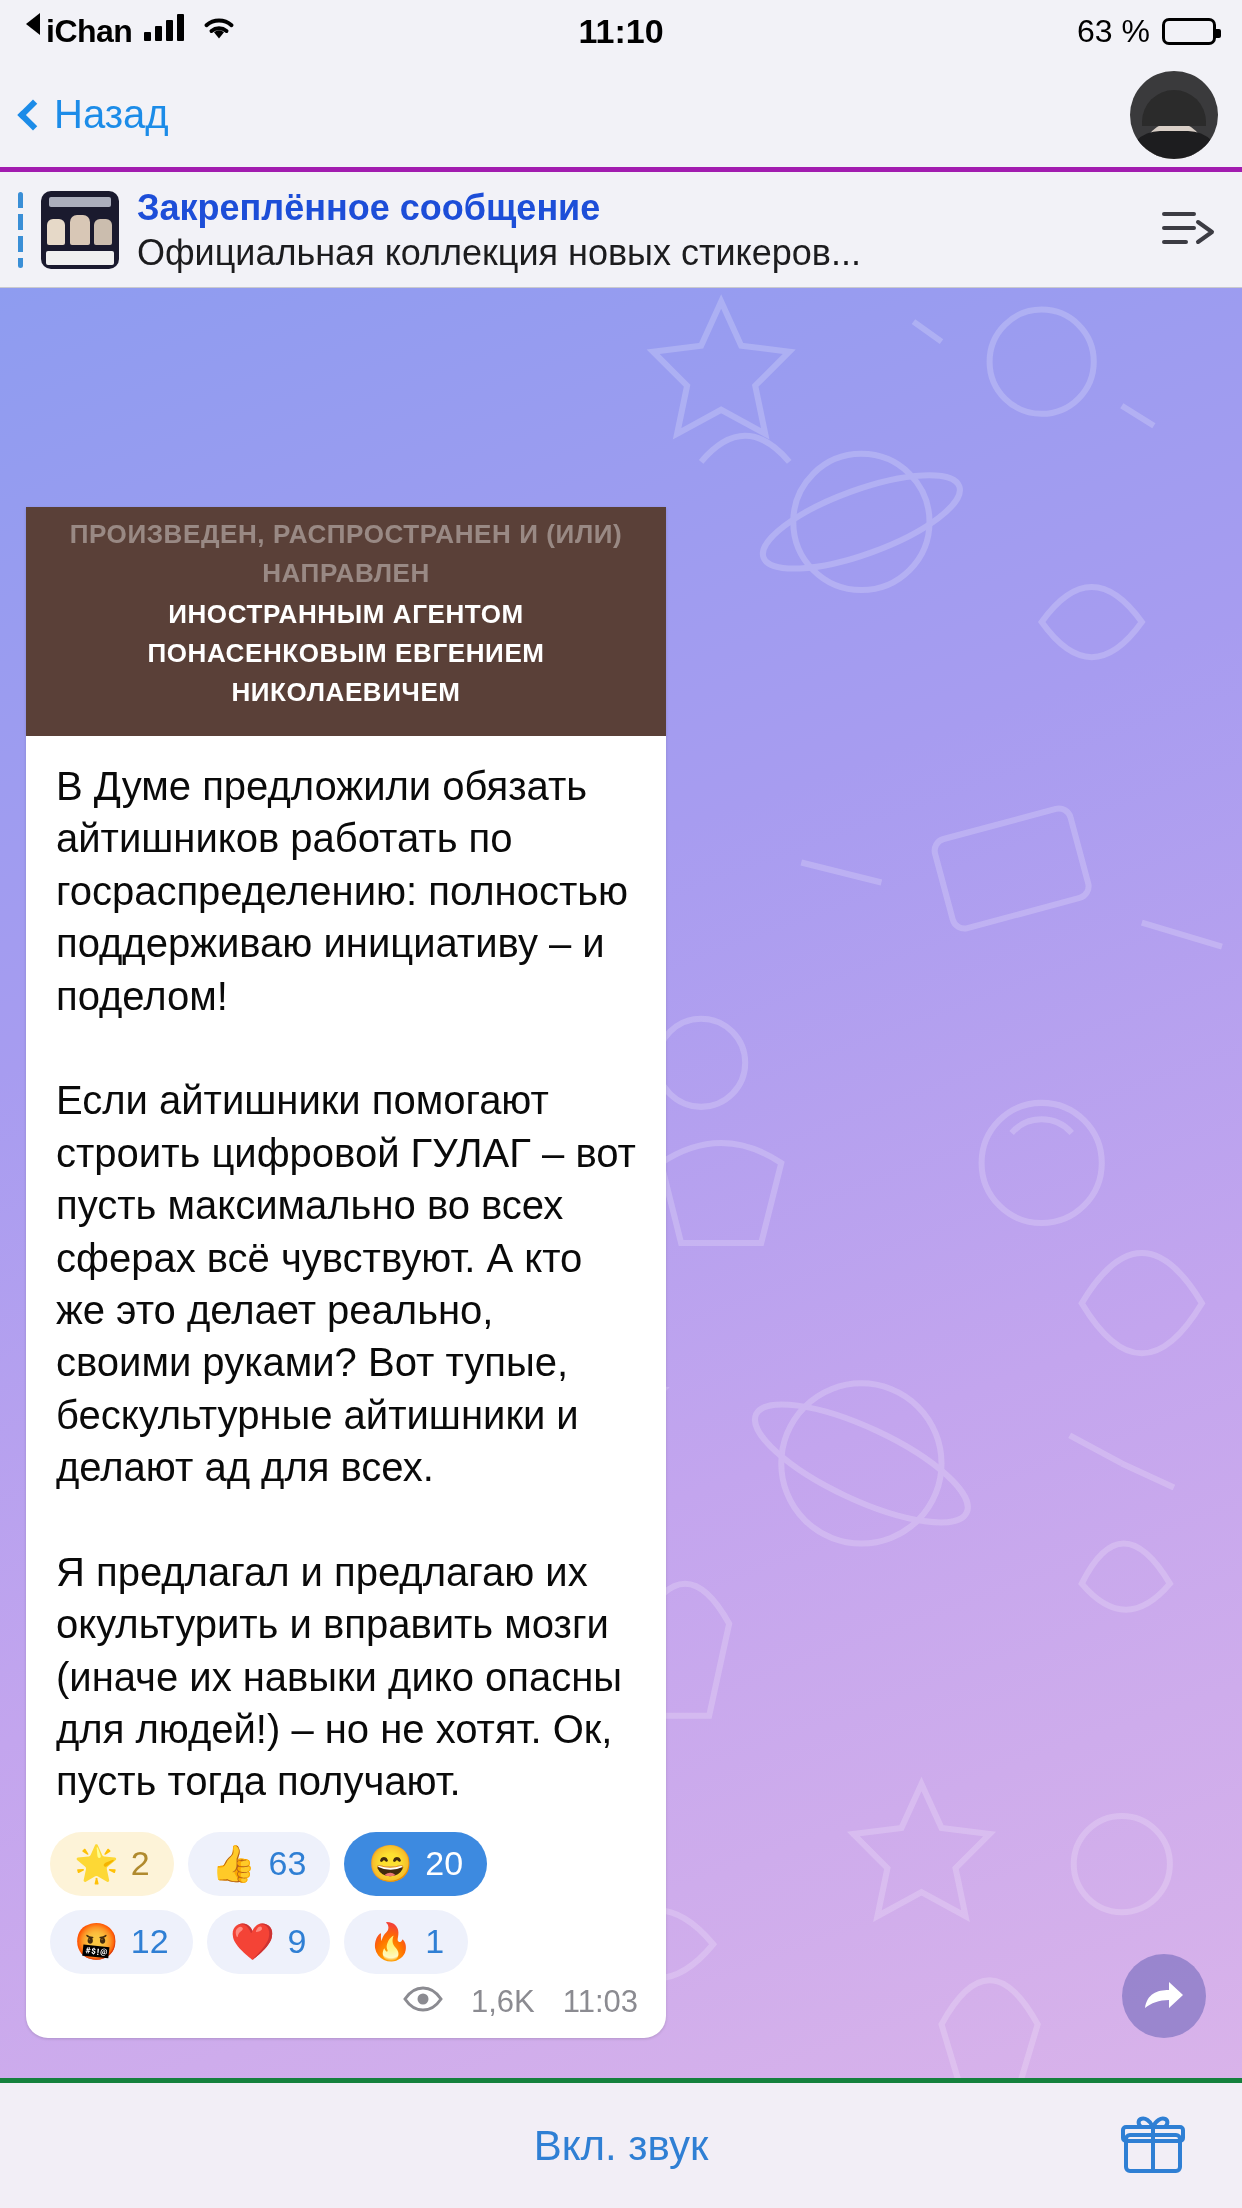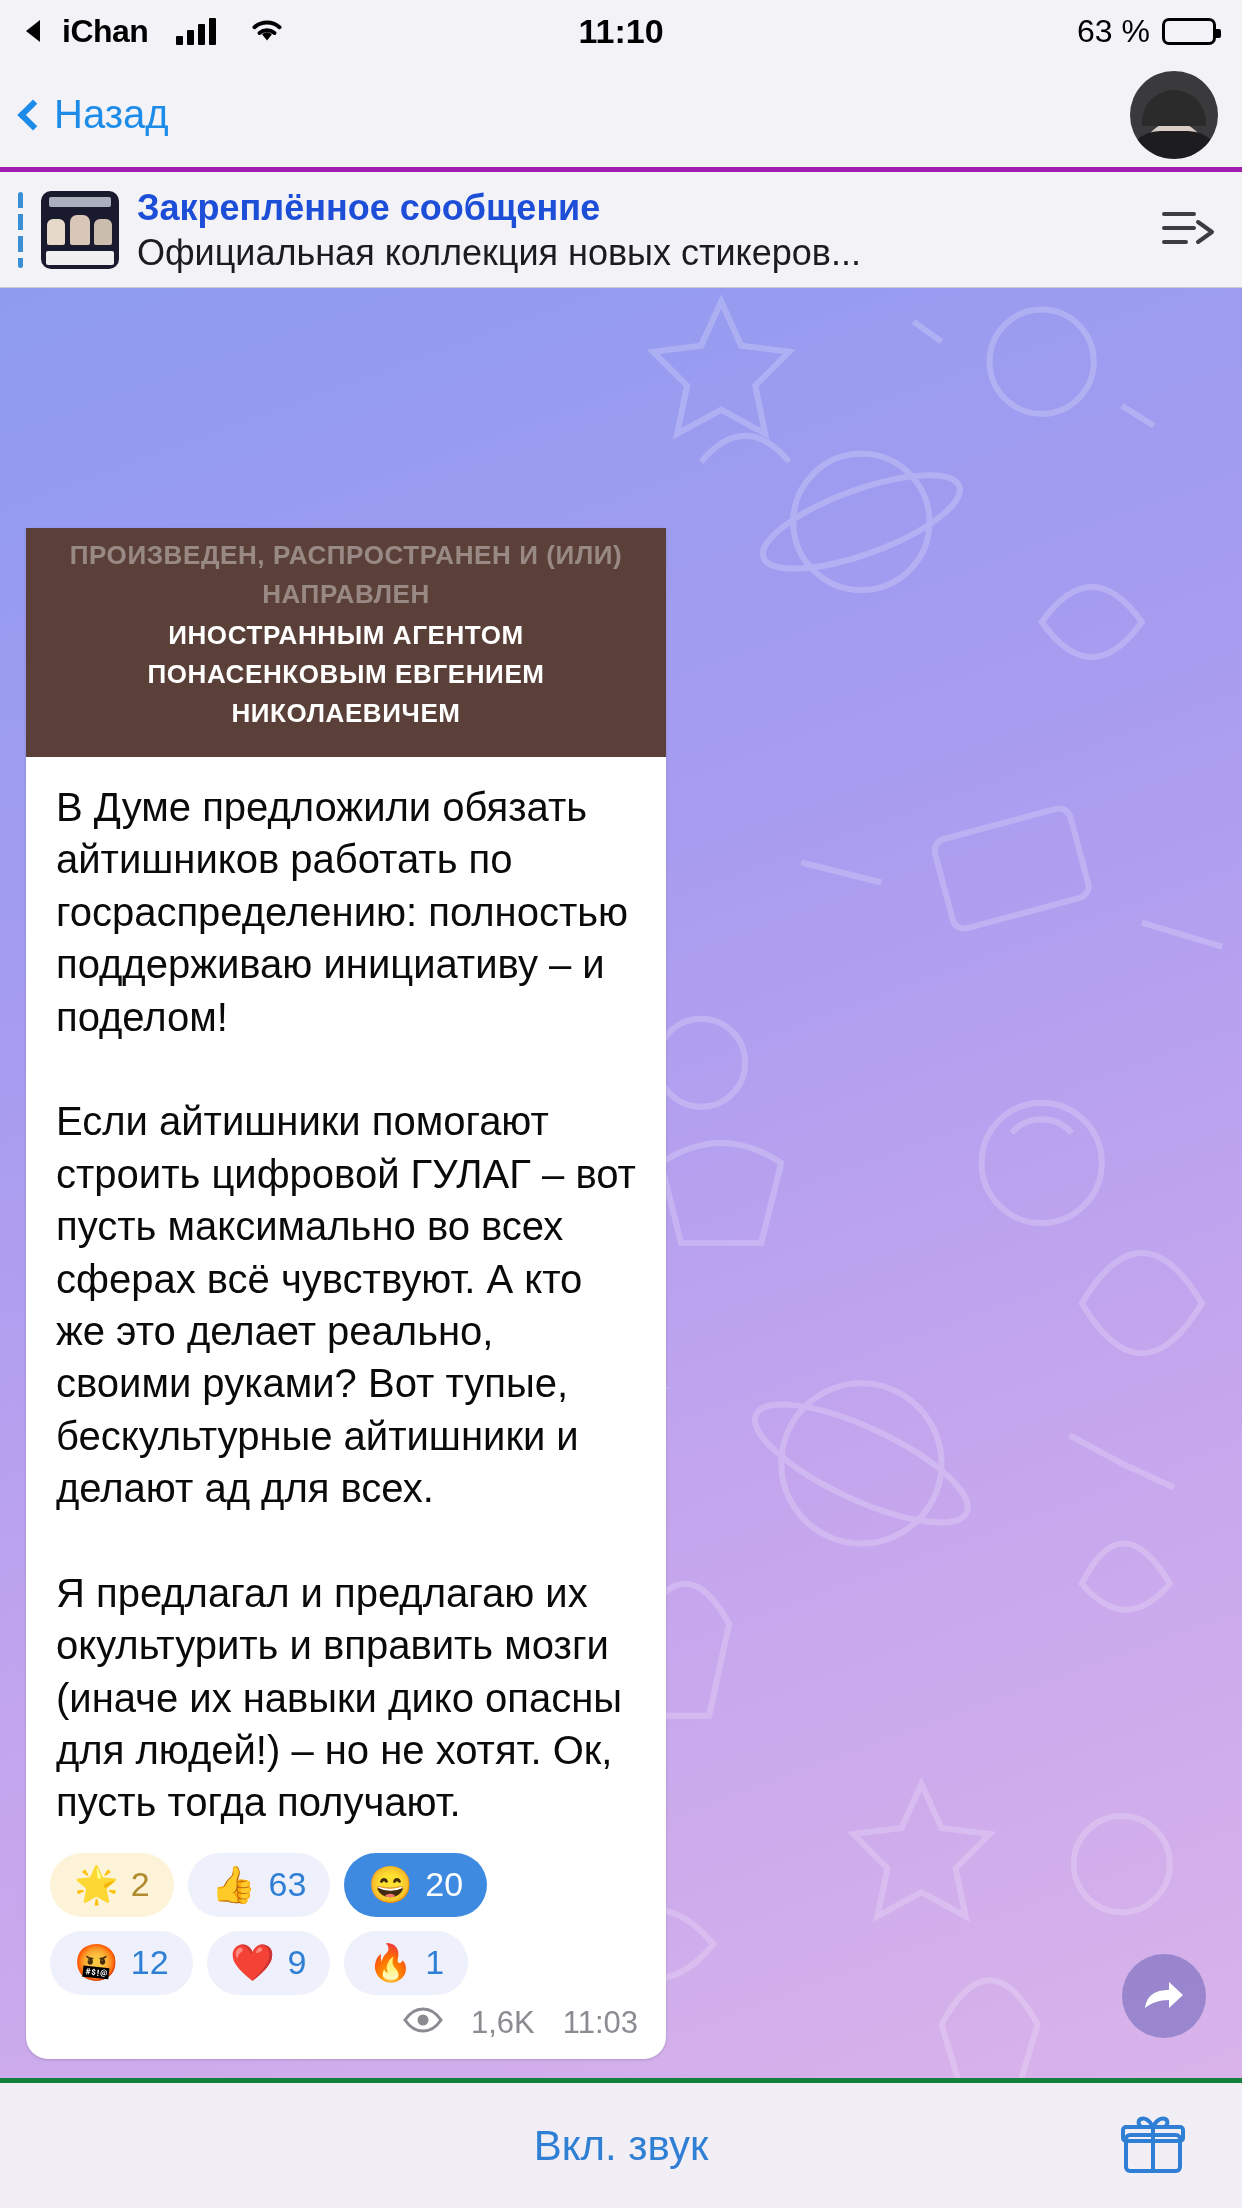"iChan" .sb-left { align-items: center -> none; gap: 22px -> 6px }
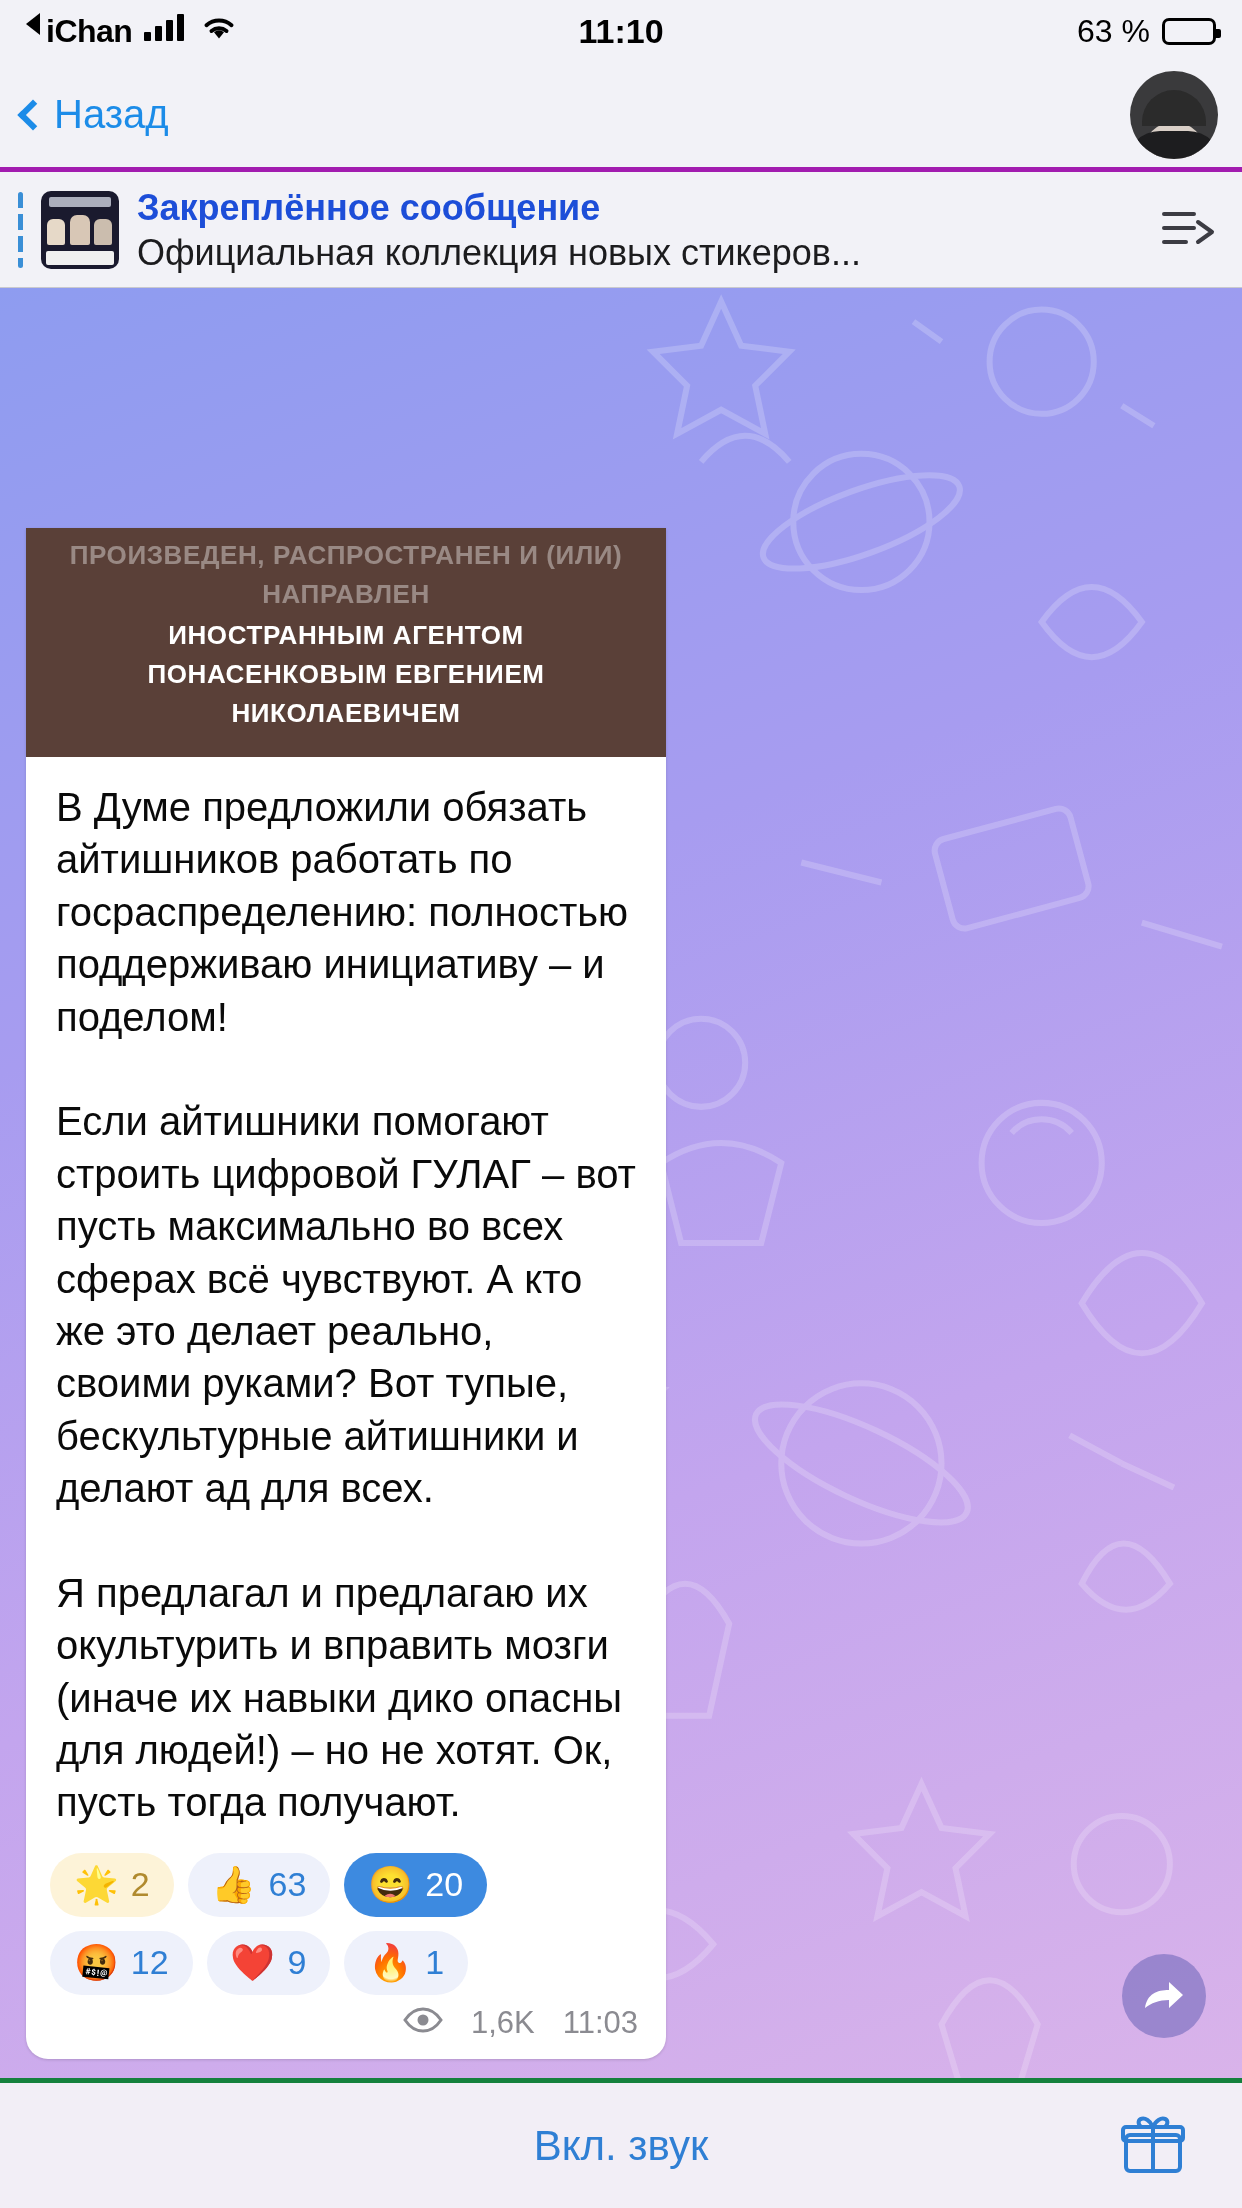"ПРОИЗВЕДЕН, РАСПРОСТРАНЕН И (ИЛИ)" div.bubble { top: 240px -> 219px }
